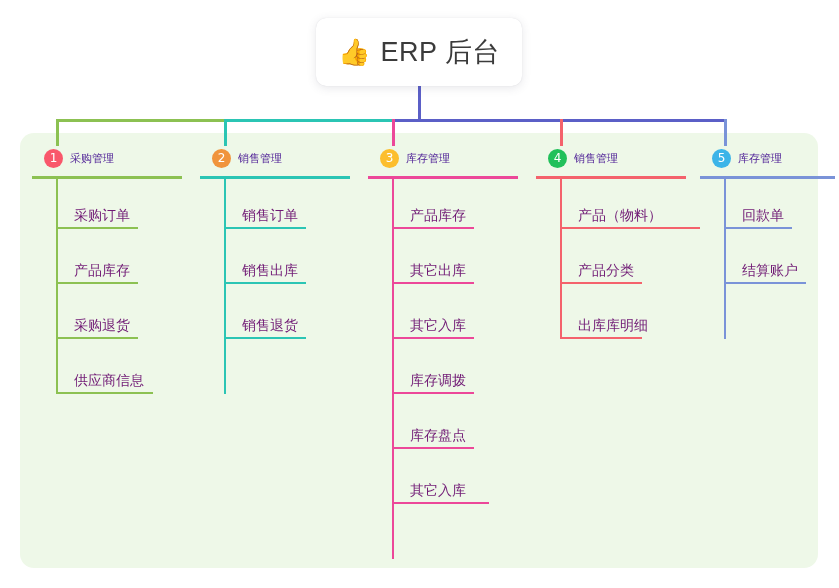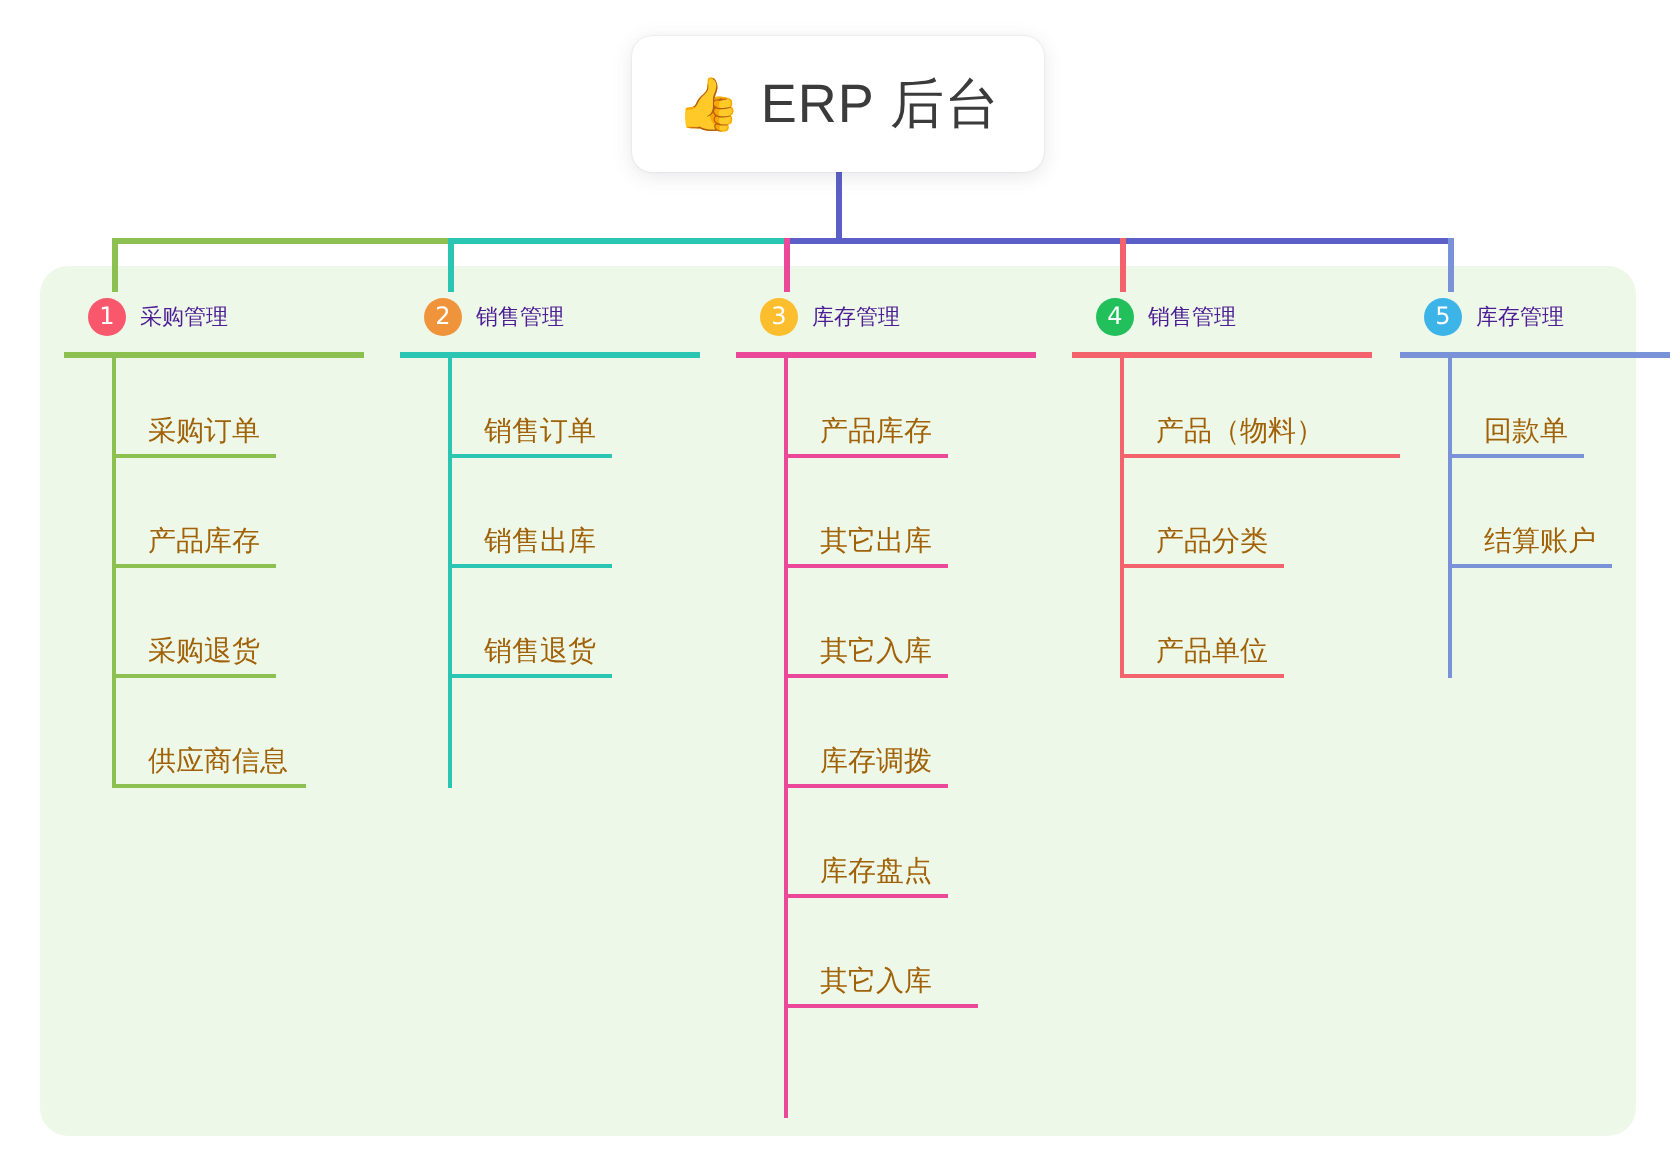"采购订单" .item-label { color: #a16207 -> #701a75 }
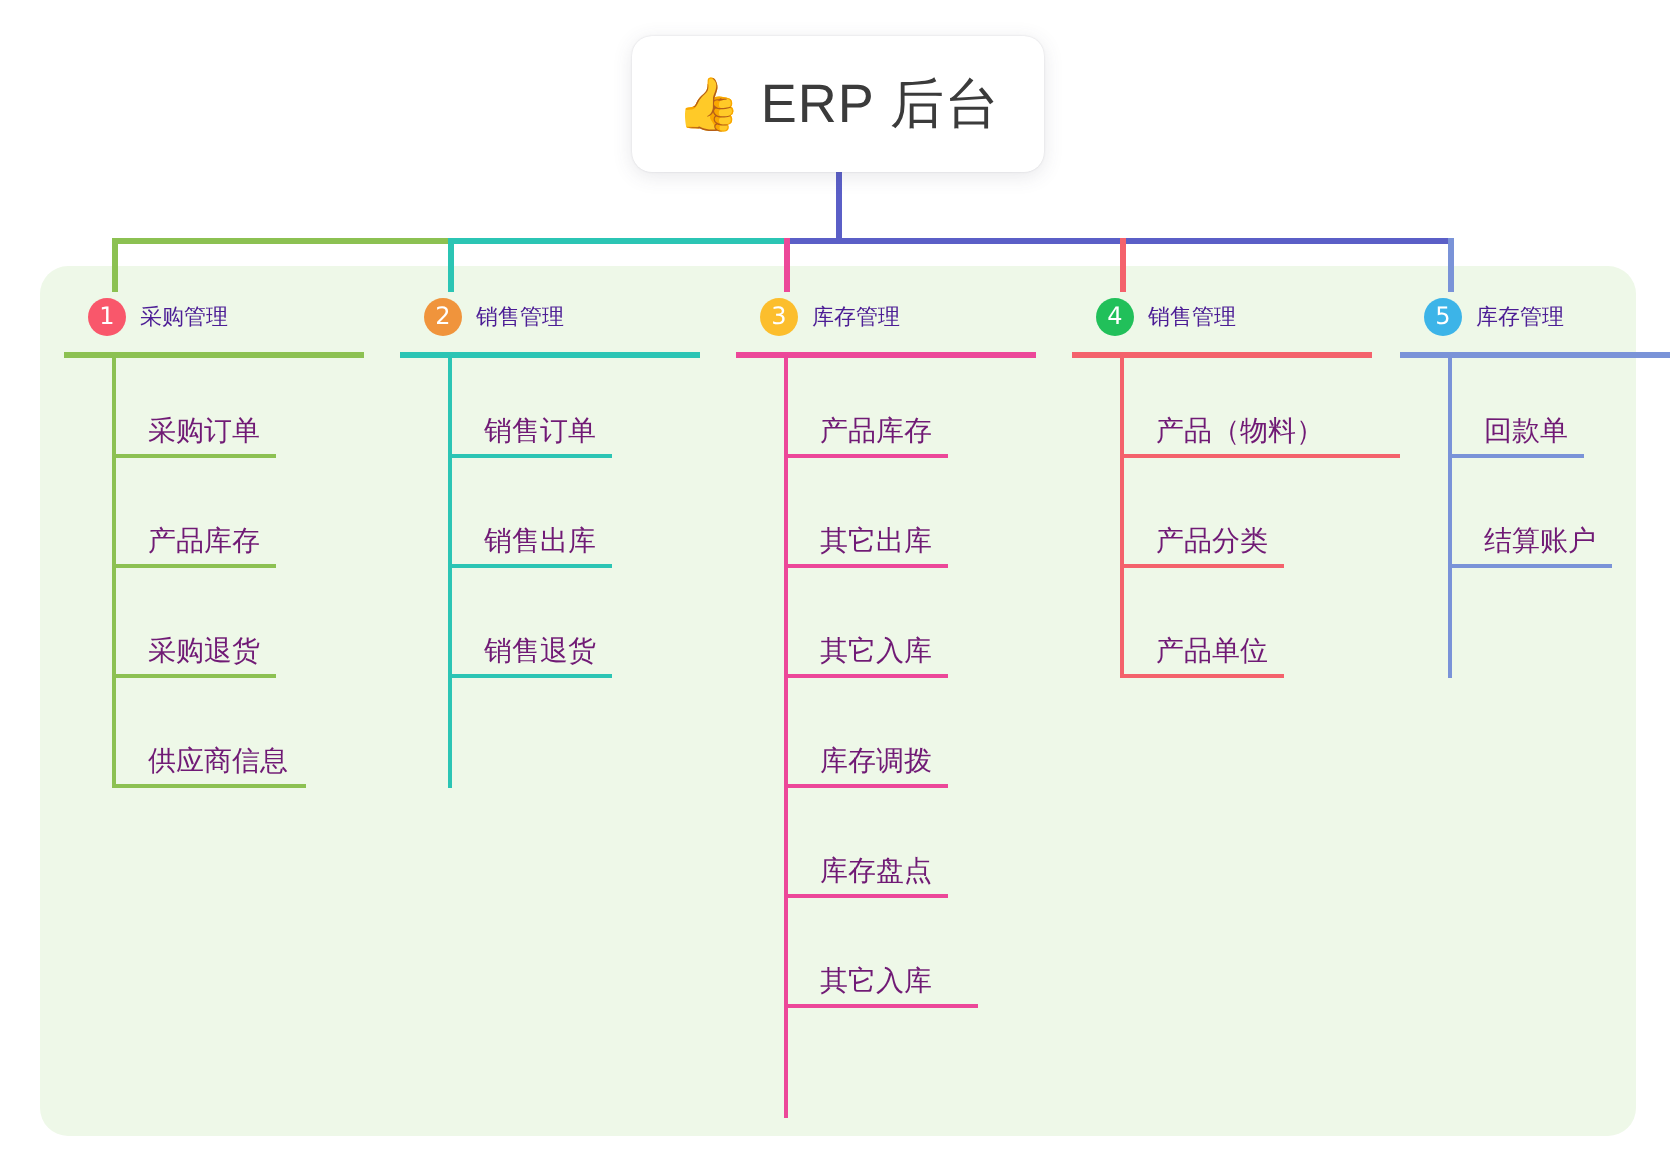"产品单位" span.item-label { text: 产品单位 -> 出库库明细 }
